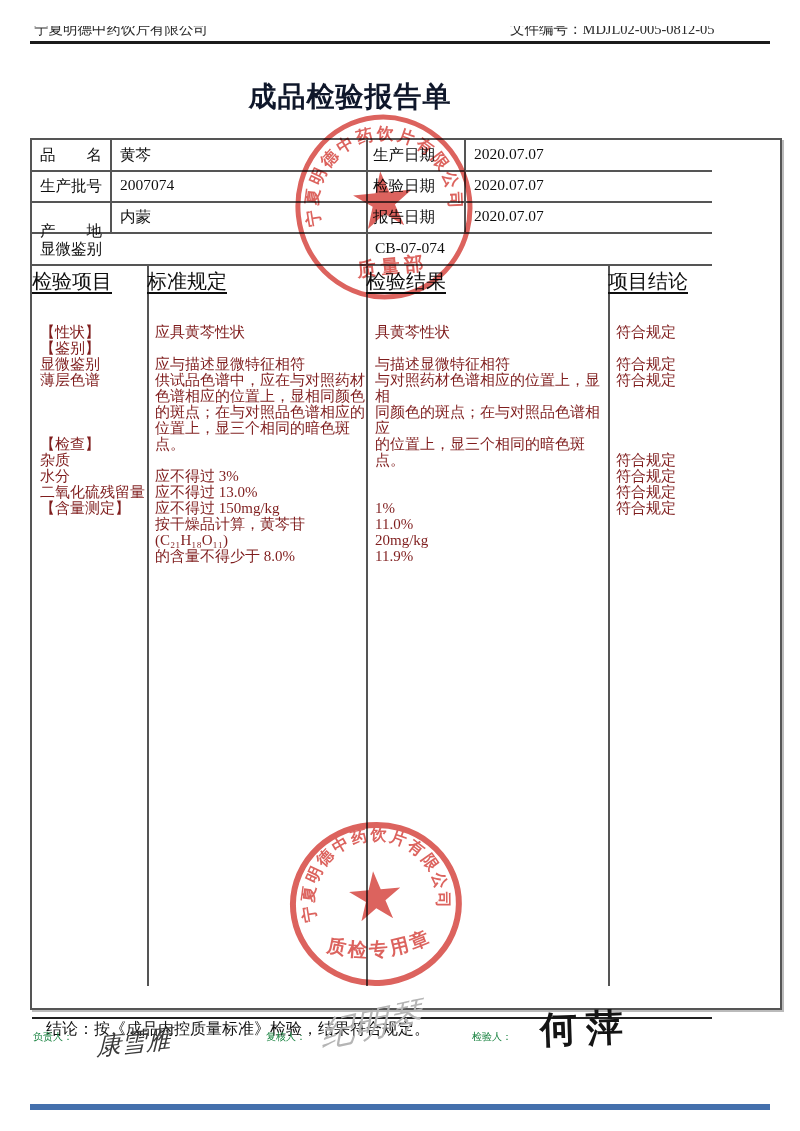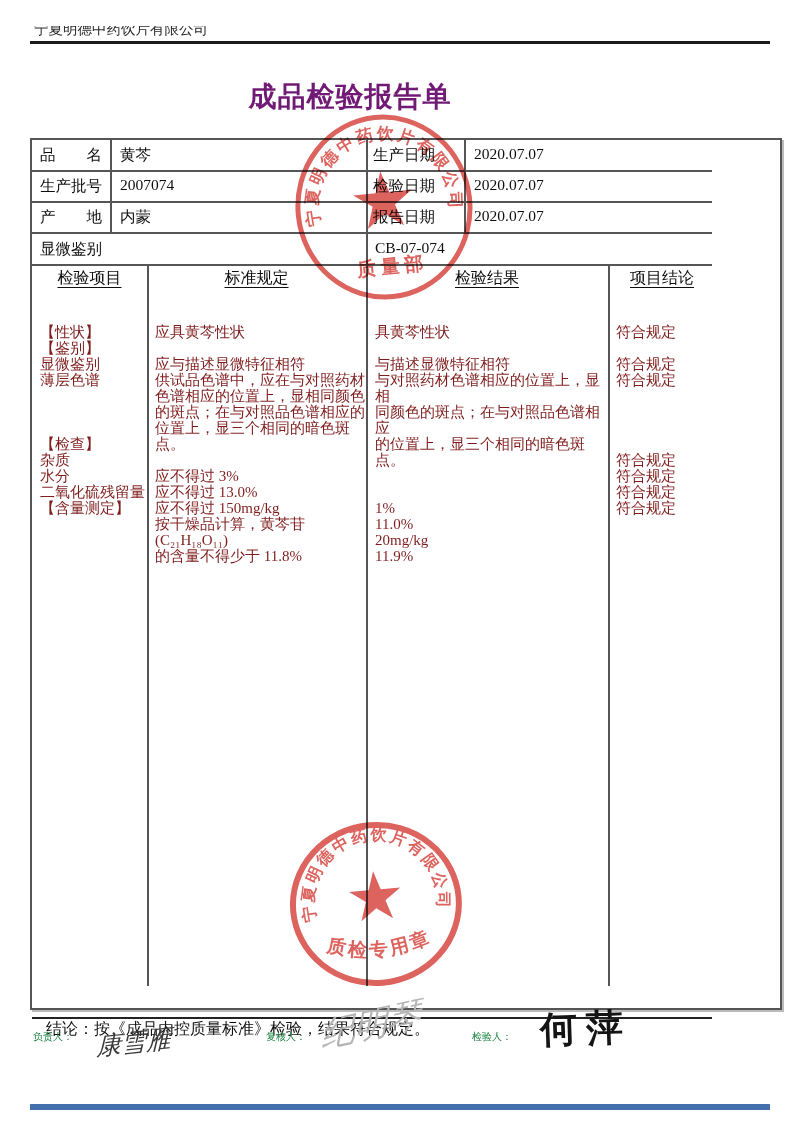"文件编号：MDJL02-005-0812-05" div.clip { html: none -> <div> <span>文件编号：MDJL02-005-0812-05</span> </div> }
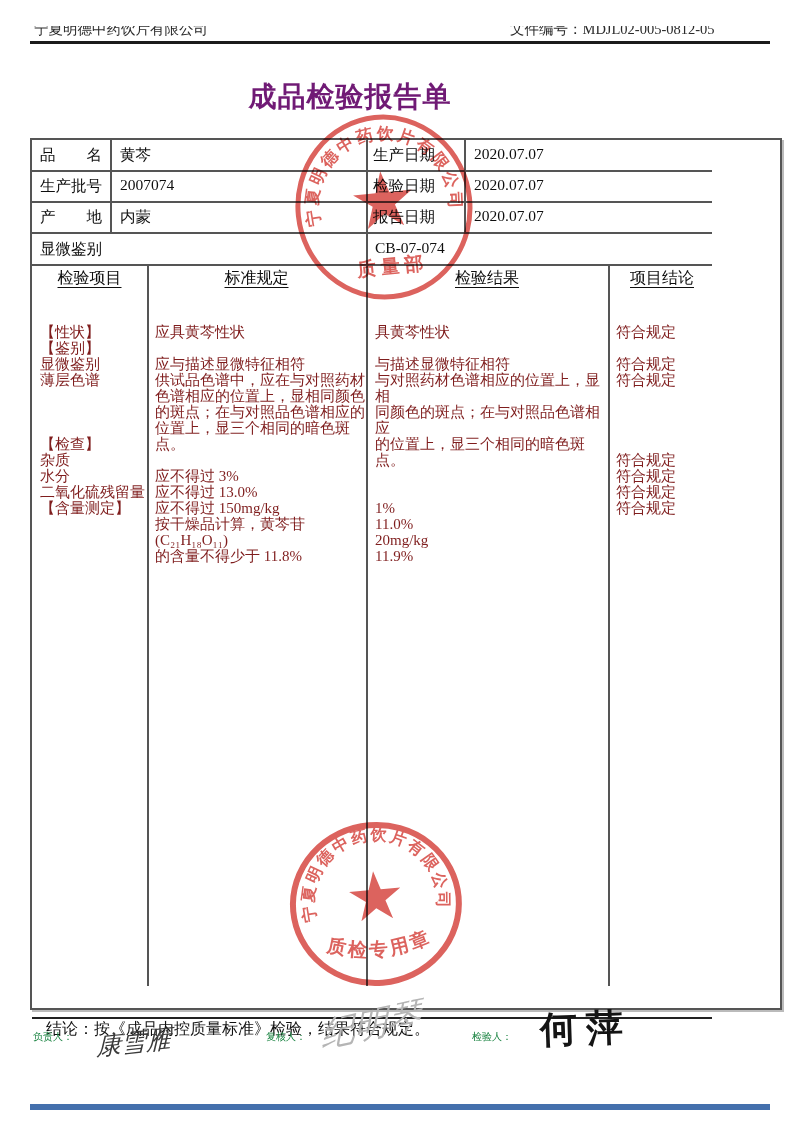"成品检验报告单" .title { color: #701a75 -> #0f172a }
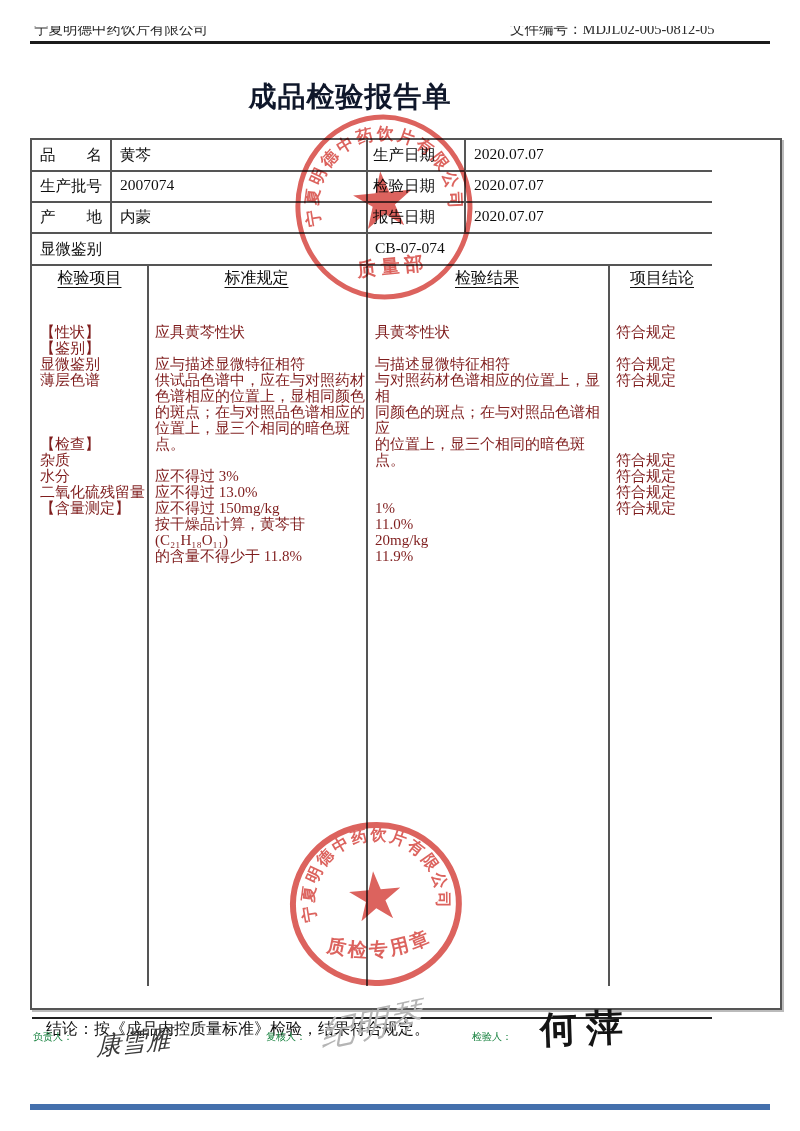"产 地" div.cell { top: 67px -> 81px }
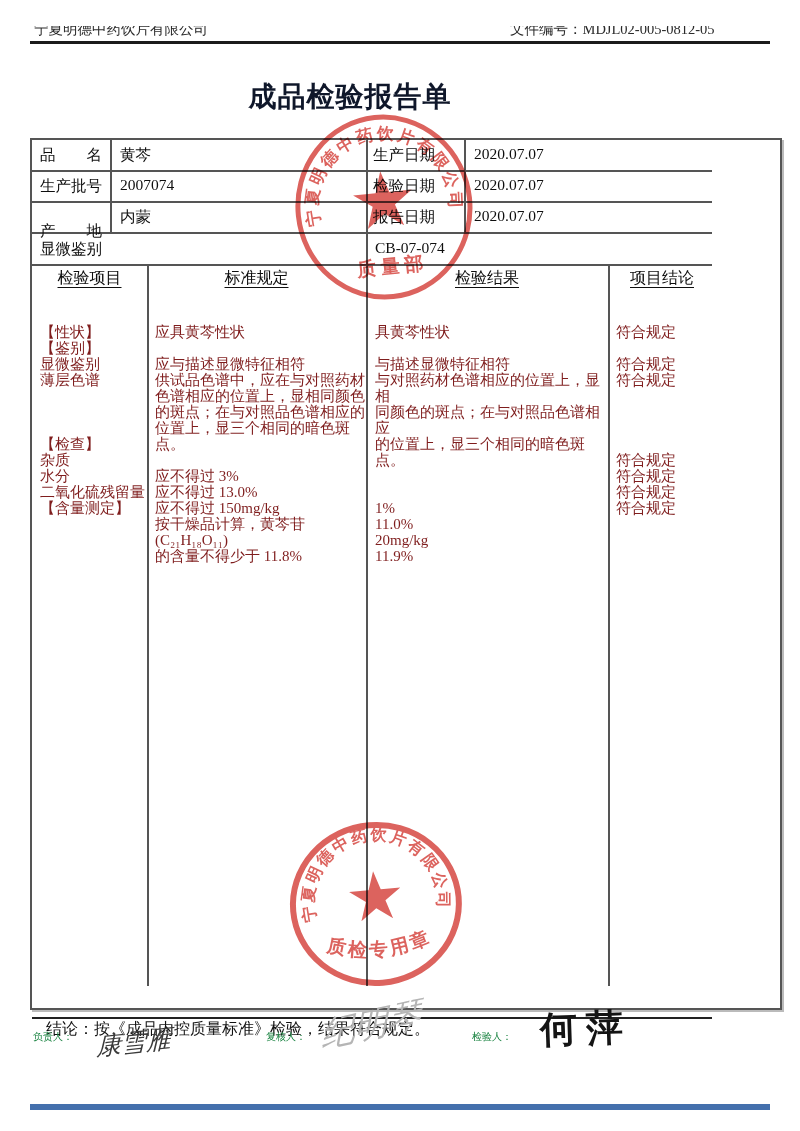"检验项目" .ihead { font-size: 16px -> 20px; text-align: center -> none }
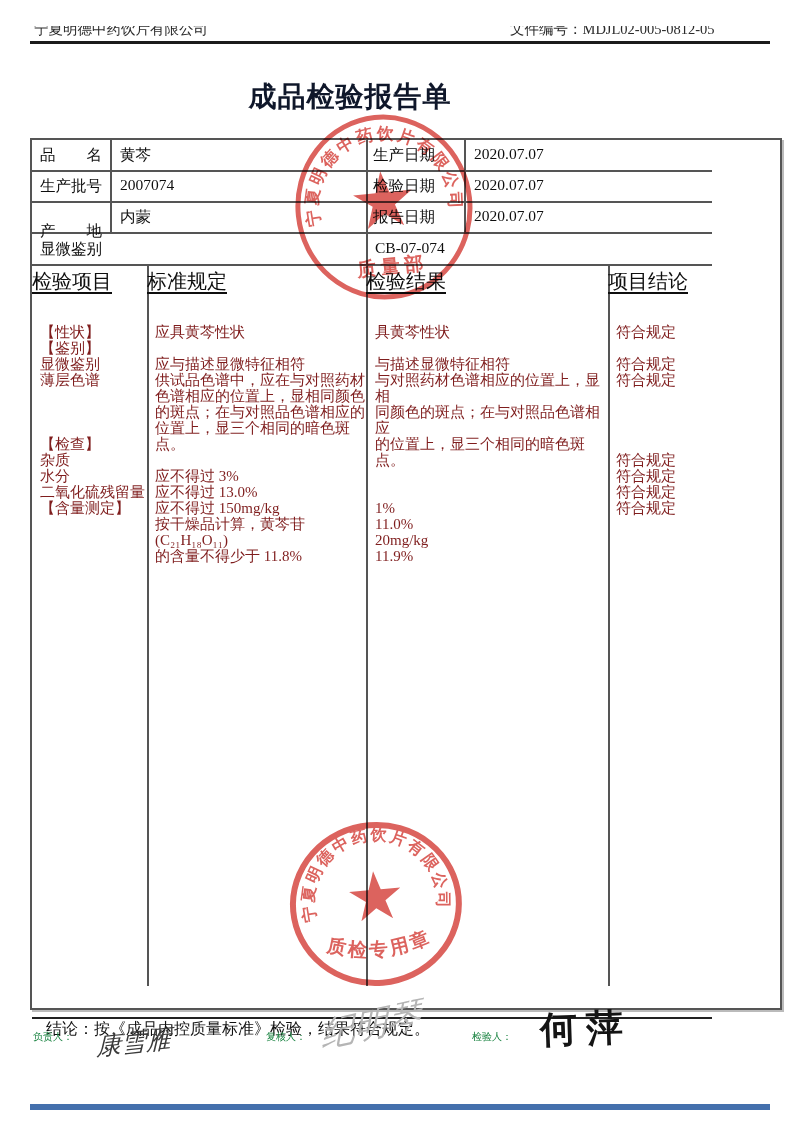"应具黄芩性状" div.col { text: 11.8% -> 8.0% }
